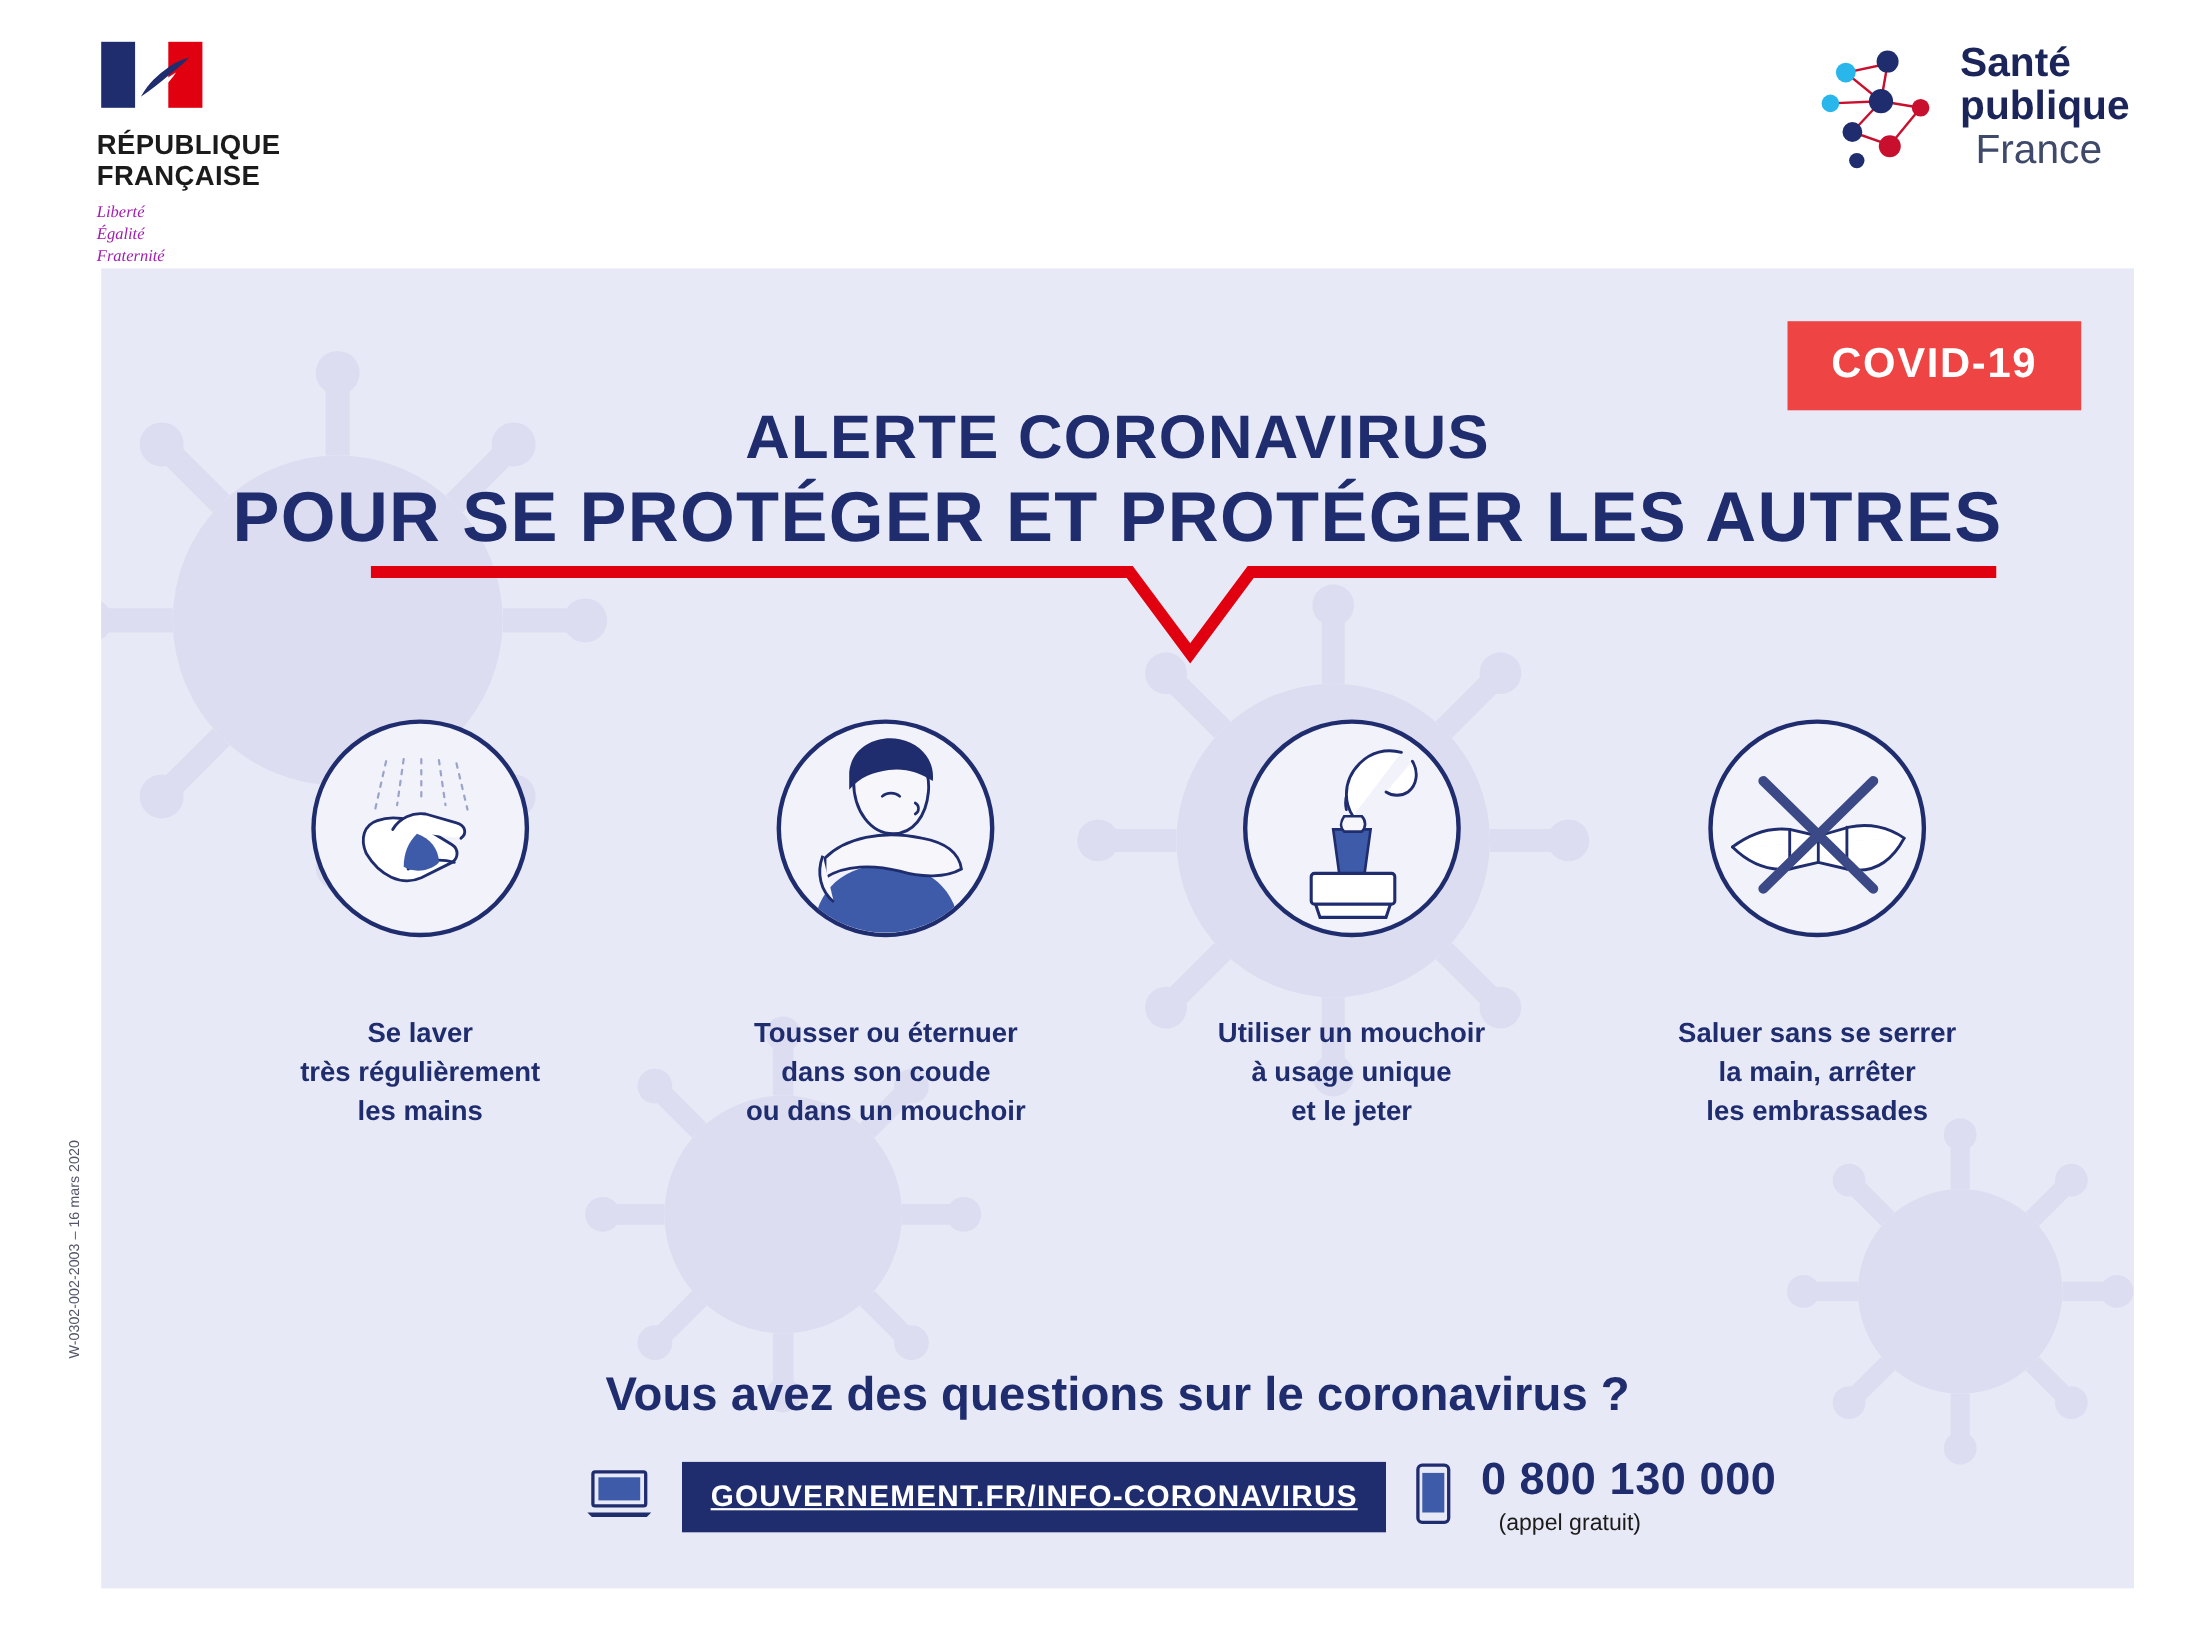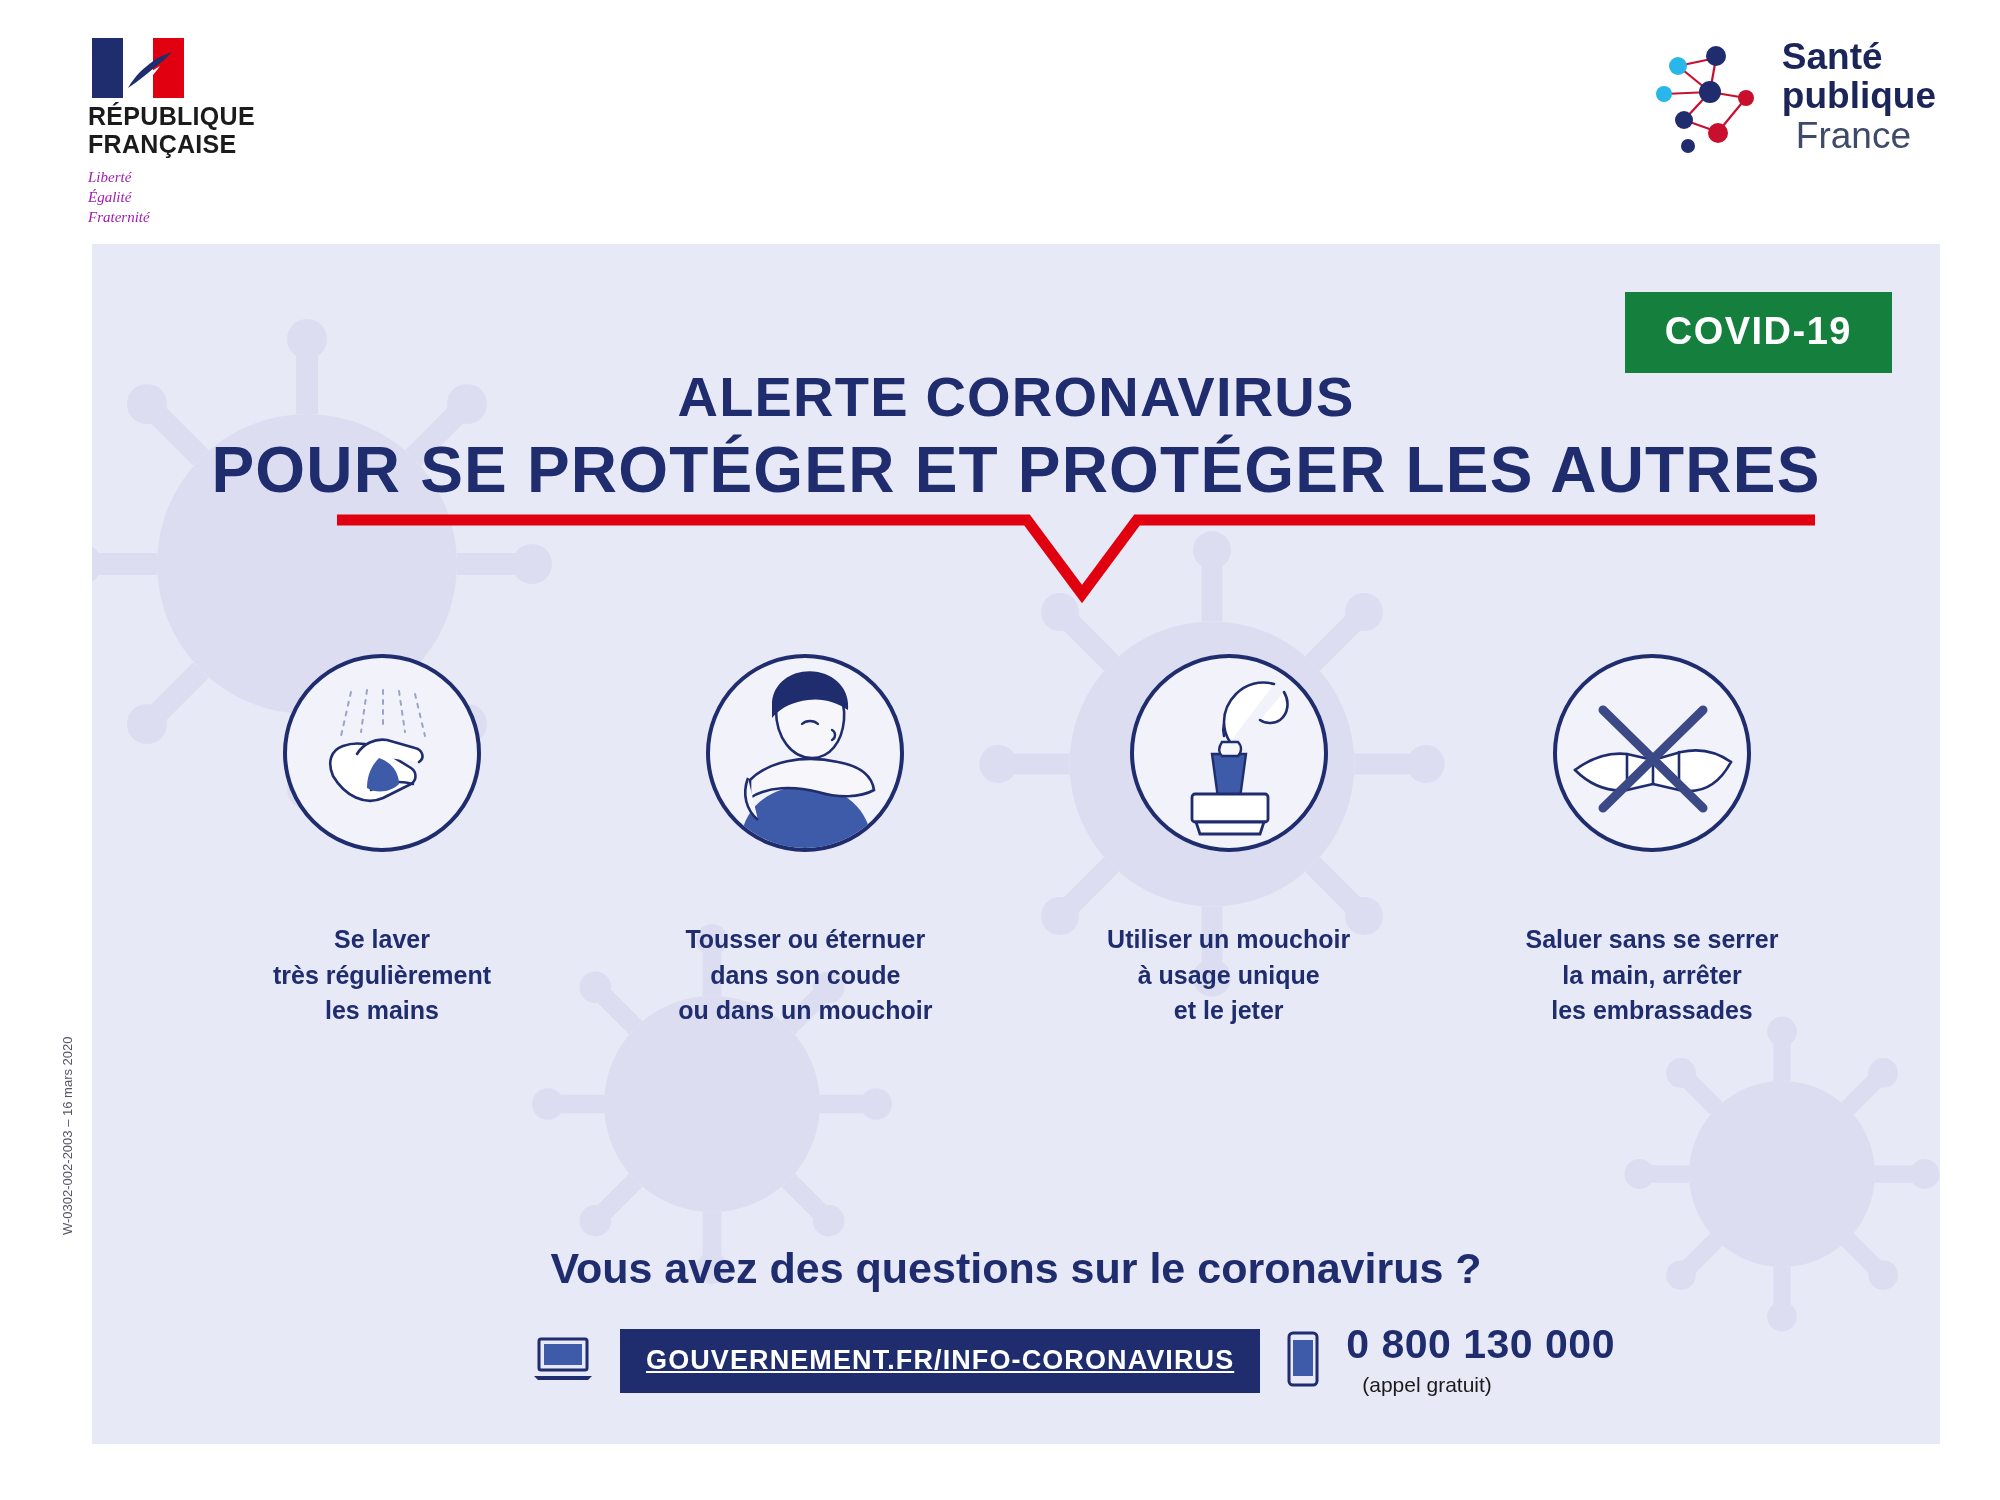"RÉPUBLIQUE" .rf-title { margin-top: 1px -> 17px }
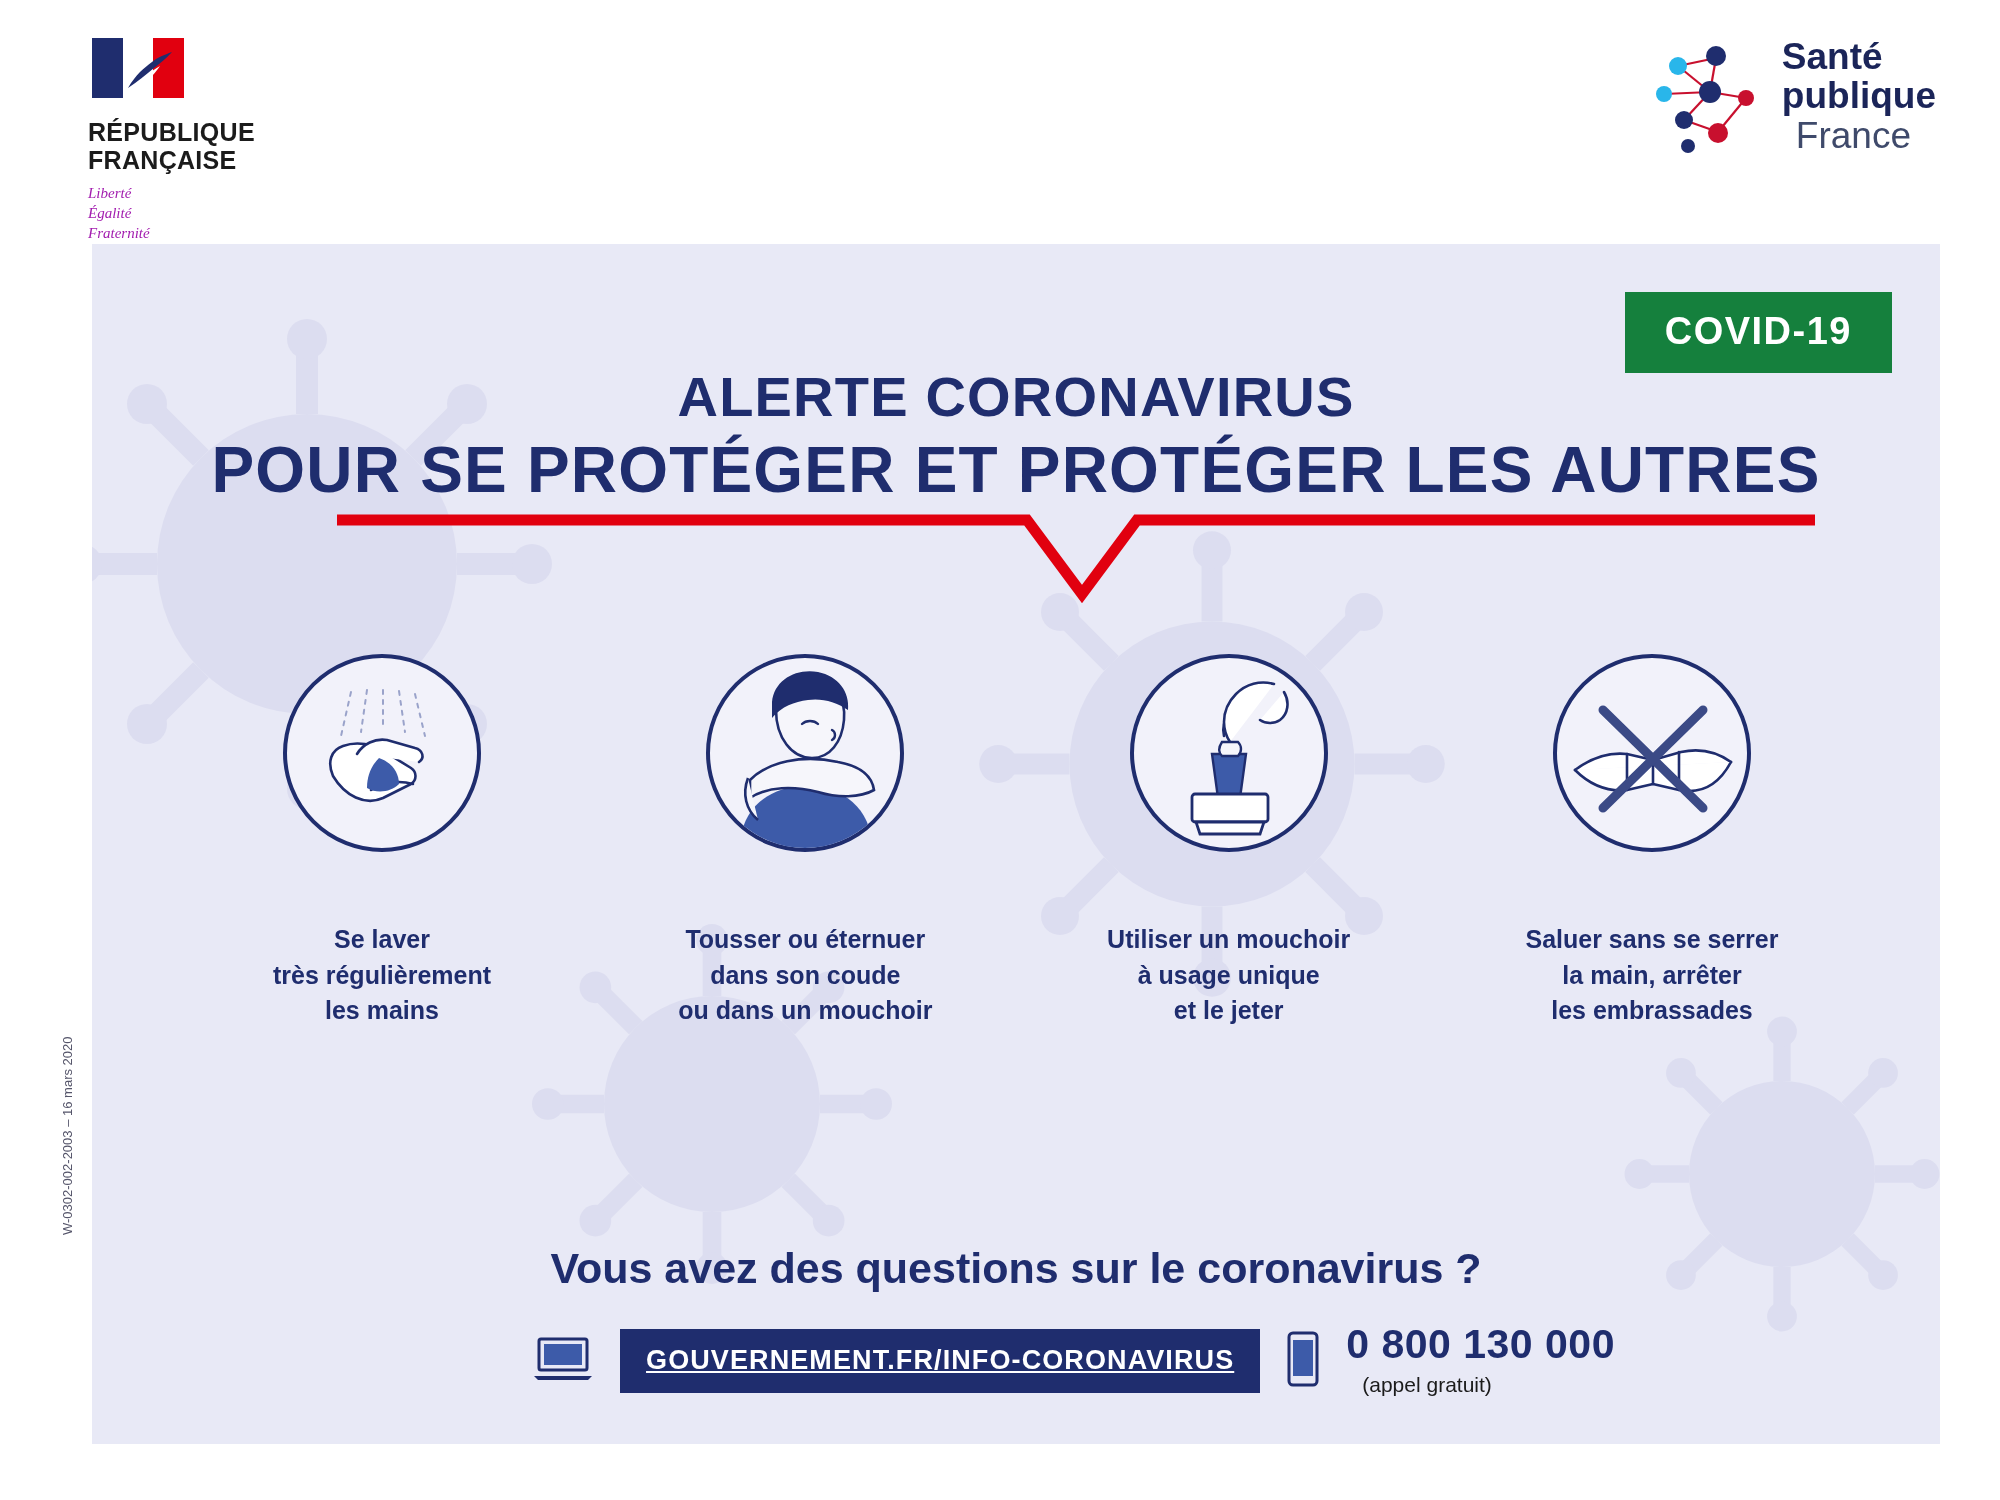"COVID-19" .covid-badge { background: #15803d -> #ef4444 }
